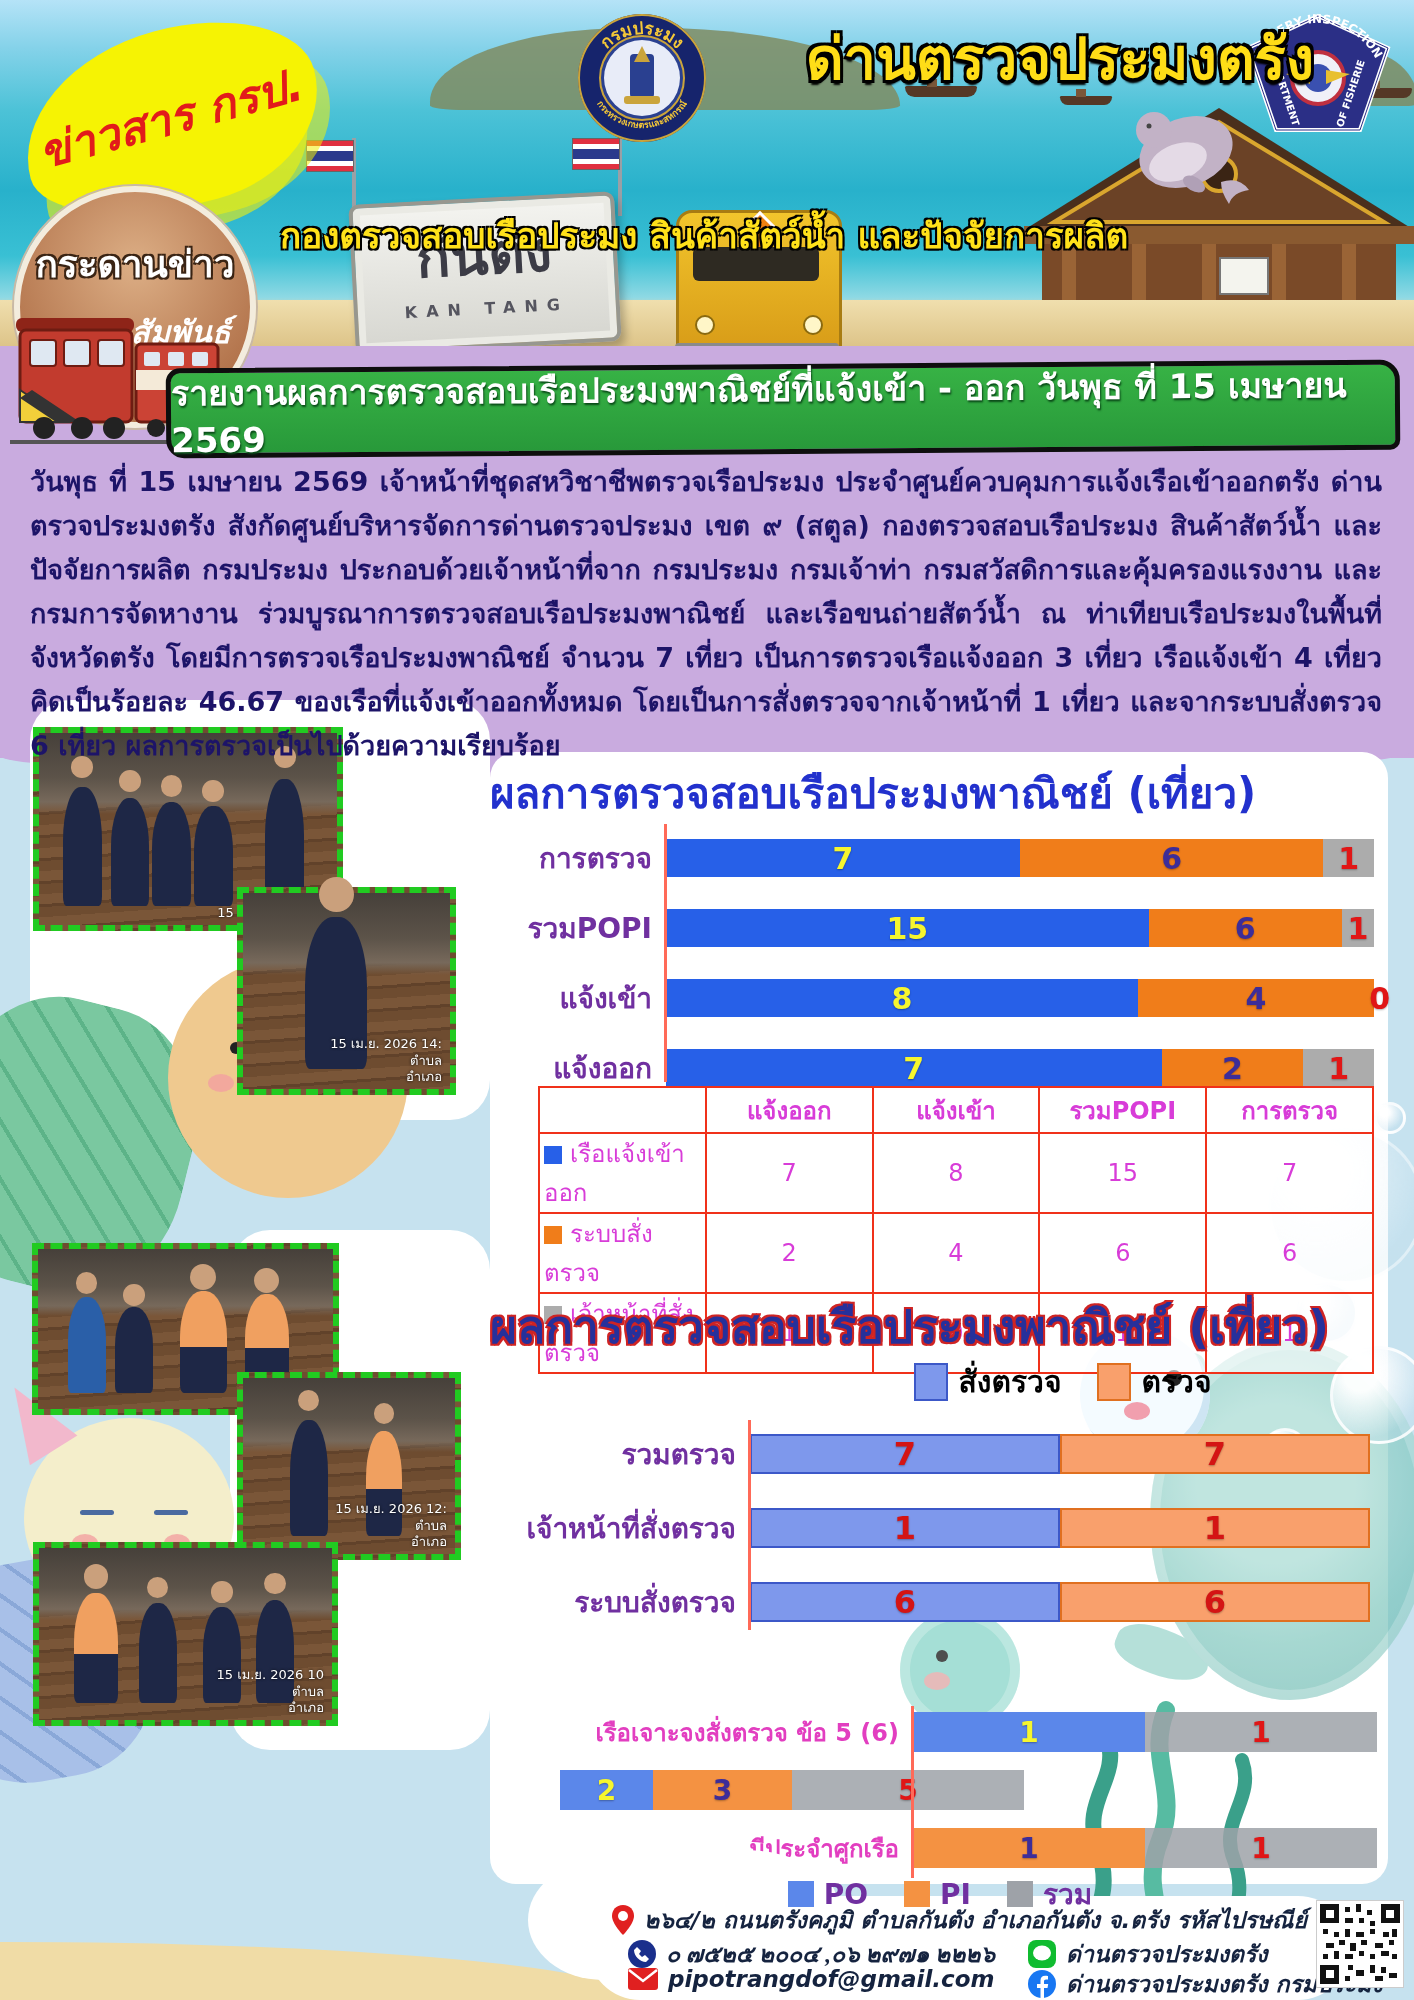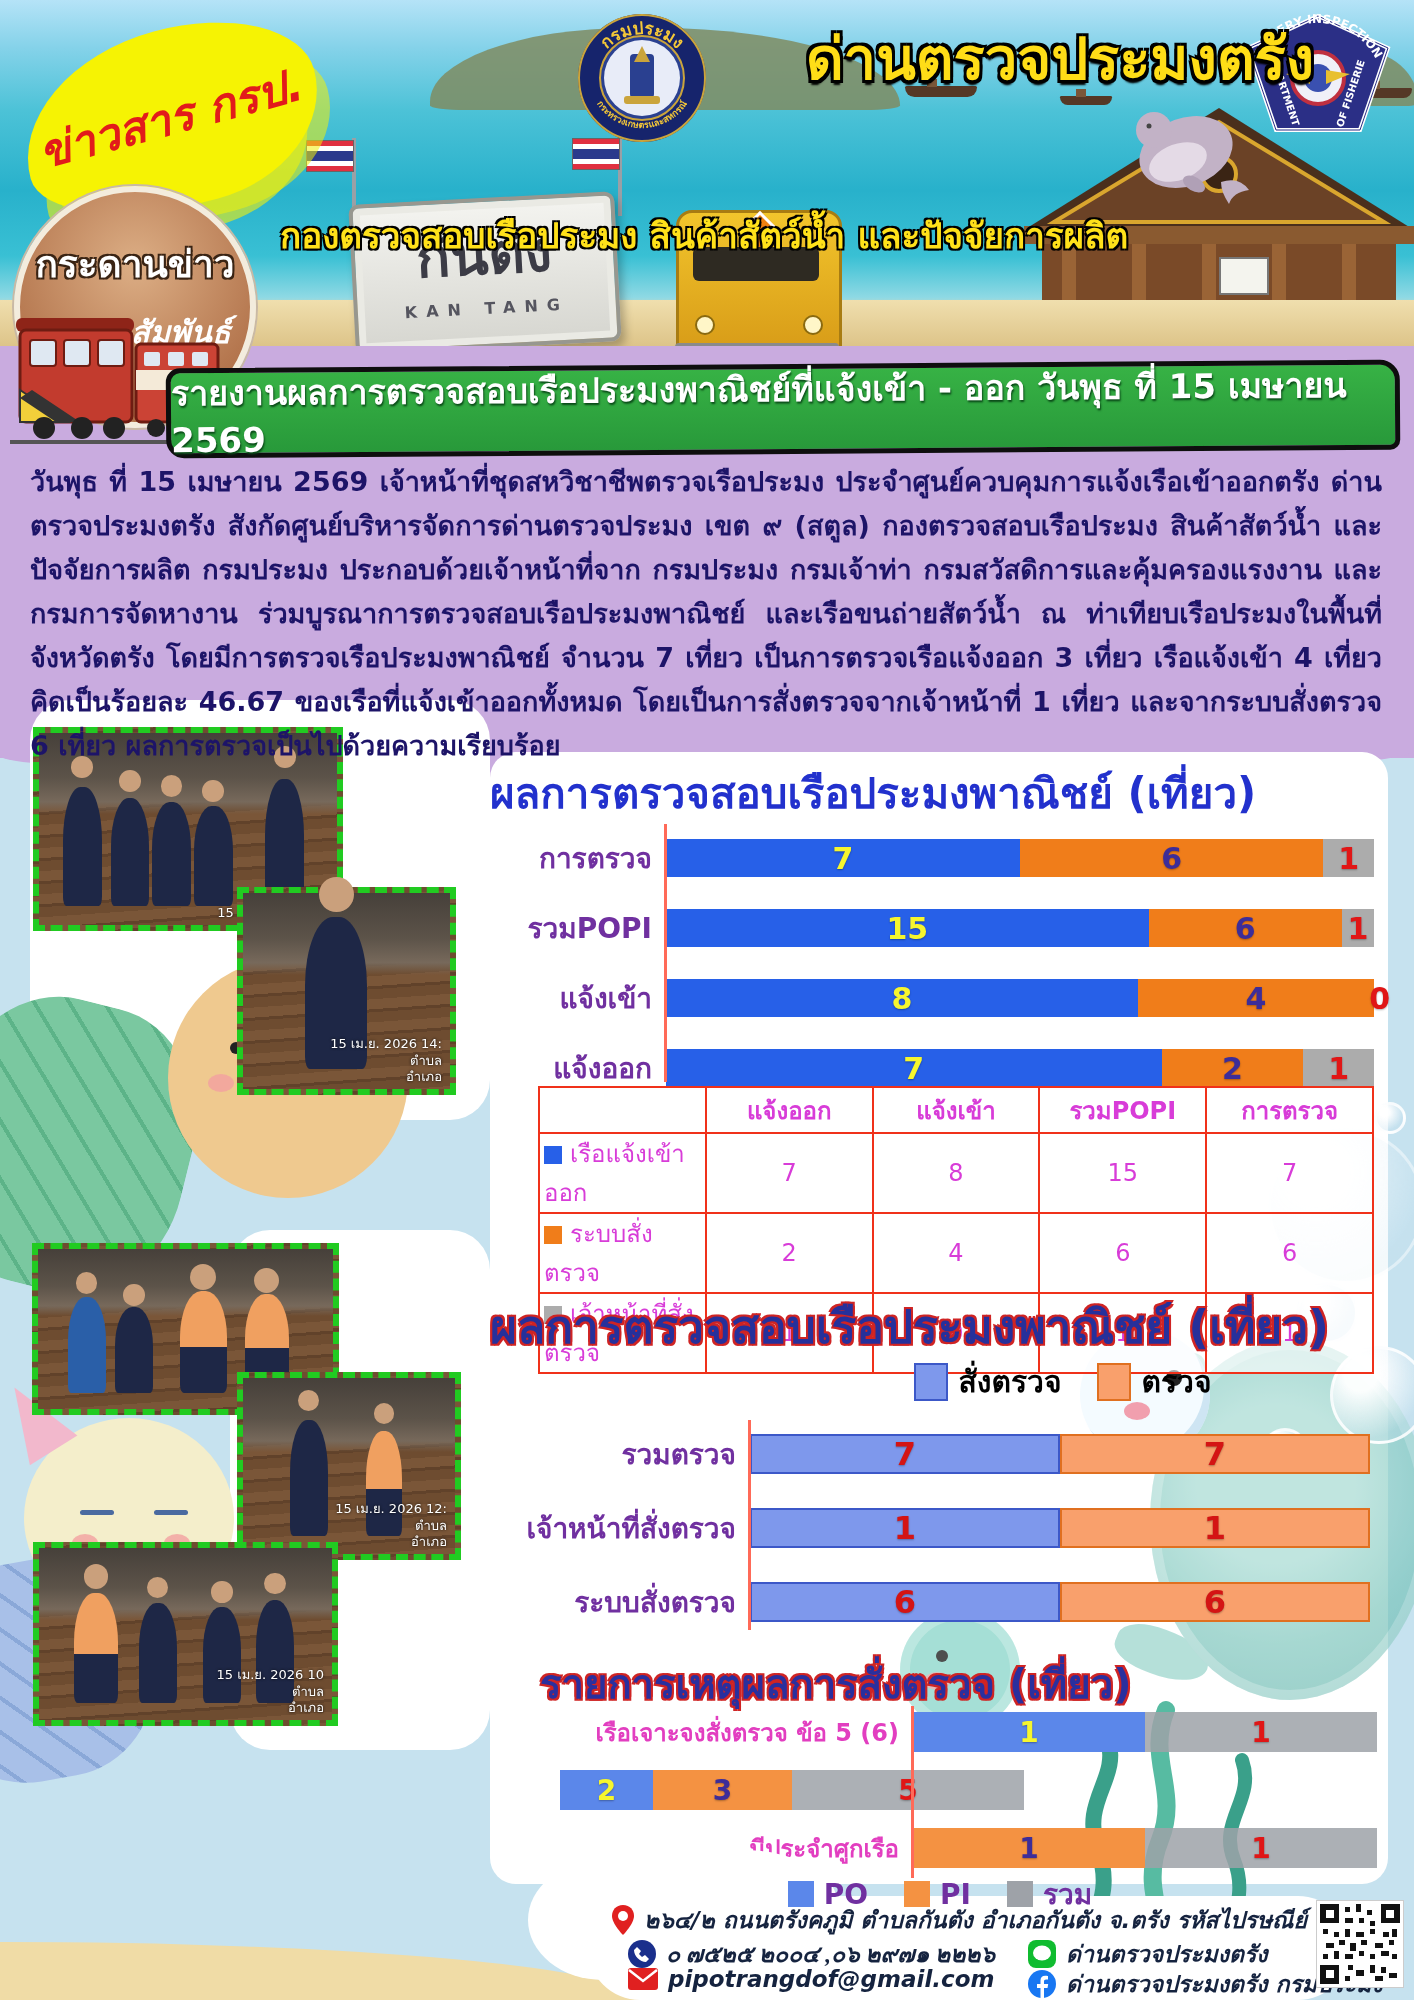"รายการเหตุผลการสั่งตรวจ (เที่ยว)" div.c-title { html: <div>รายการเหตุผลการสั่งตรวจ (เที่ยว)</div> -> none }
